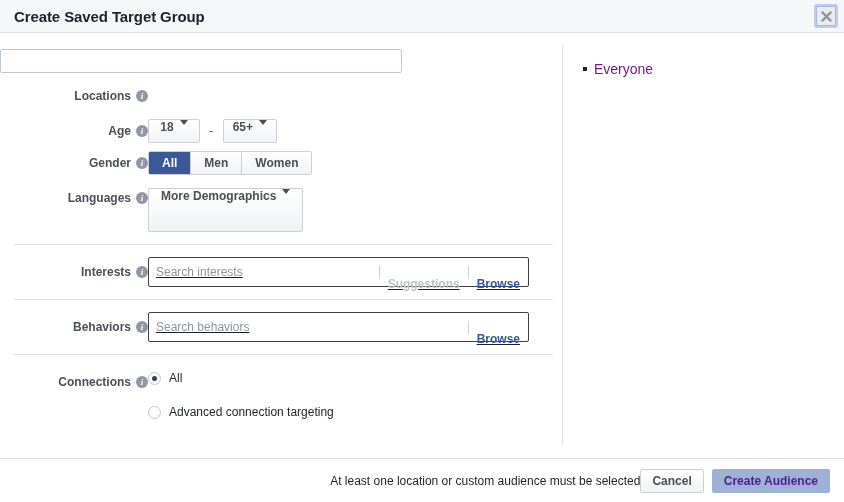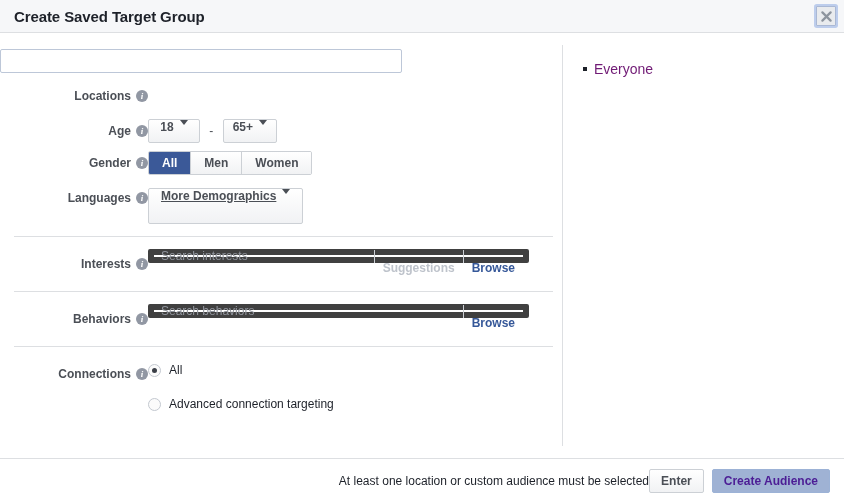"More Demographics" .more-demo { height: 36px -> 44px; text-decoration: underline -> none }
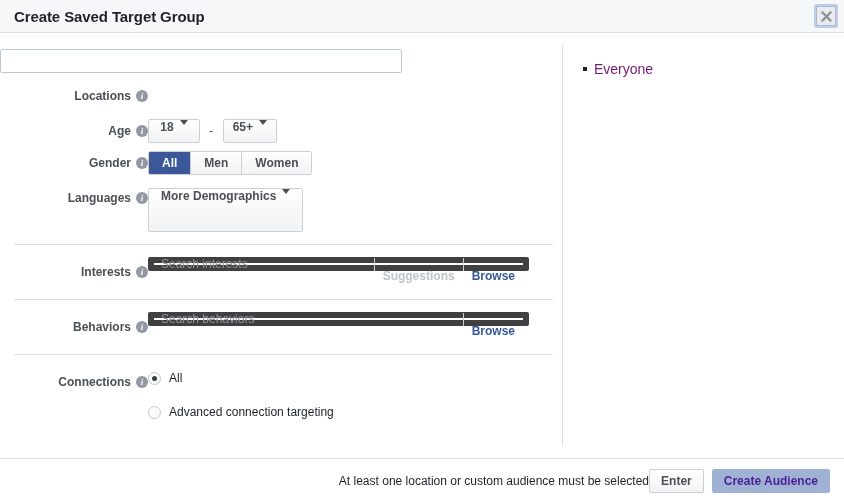"Search interests" .combo { border: 6px solid #404040 -> 1px solid #404040; height: 14px -> 30px; text-decoration: none -> underline }
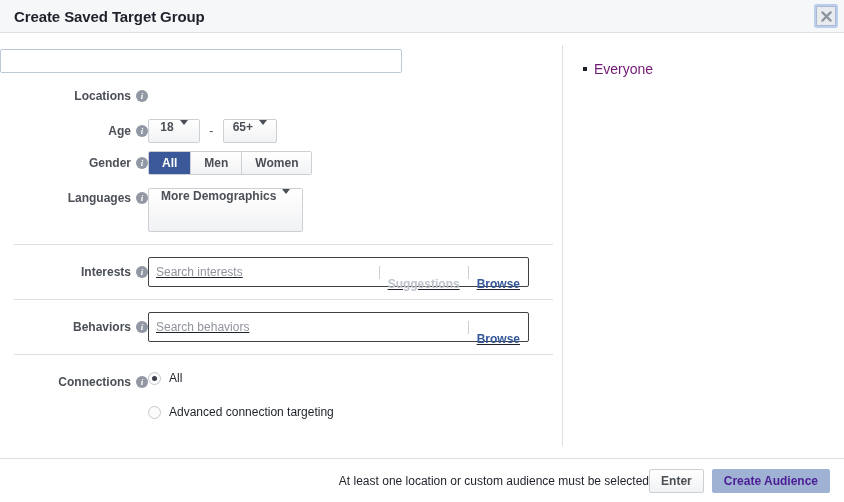"Enter" span.btn { text: Enter -> Cancel }
